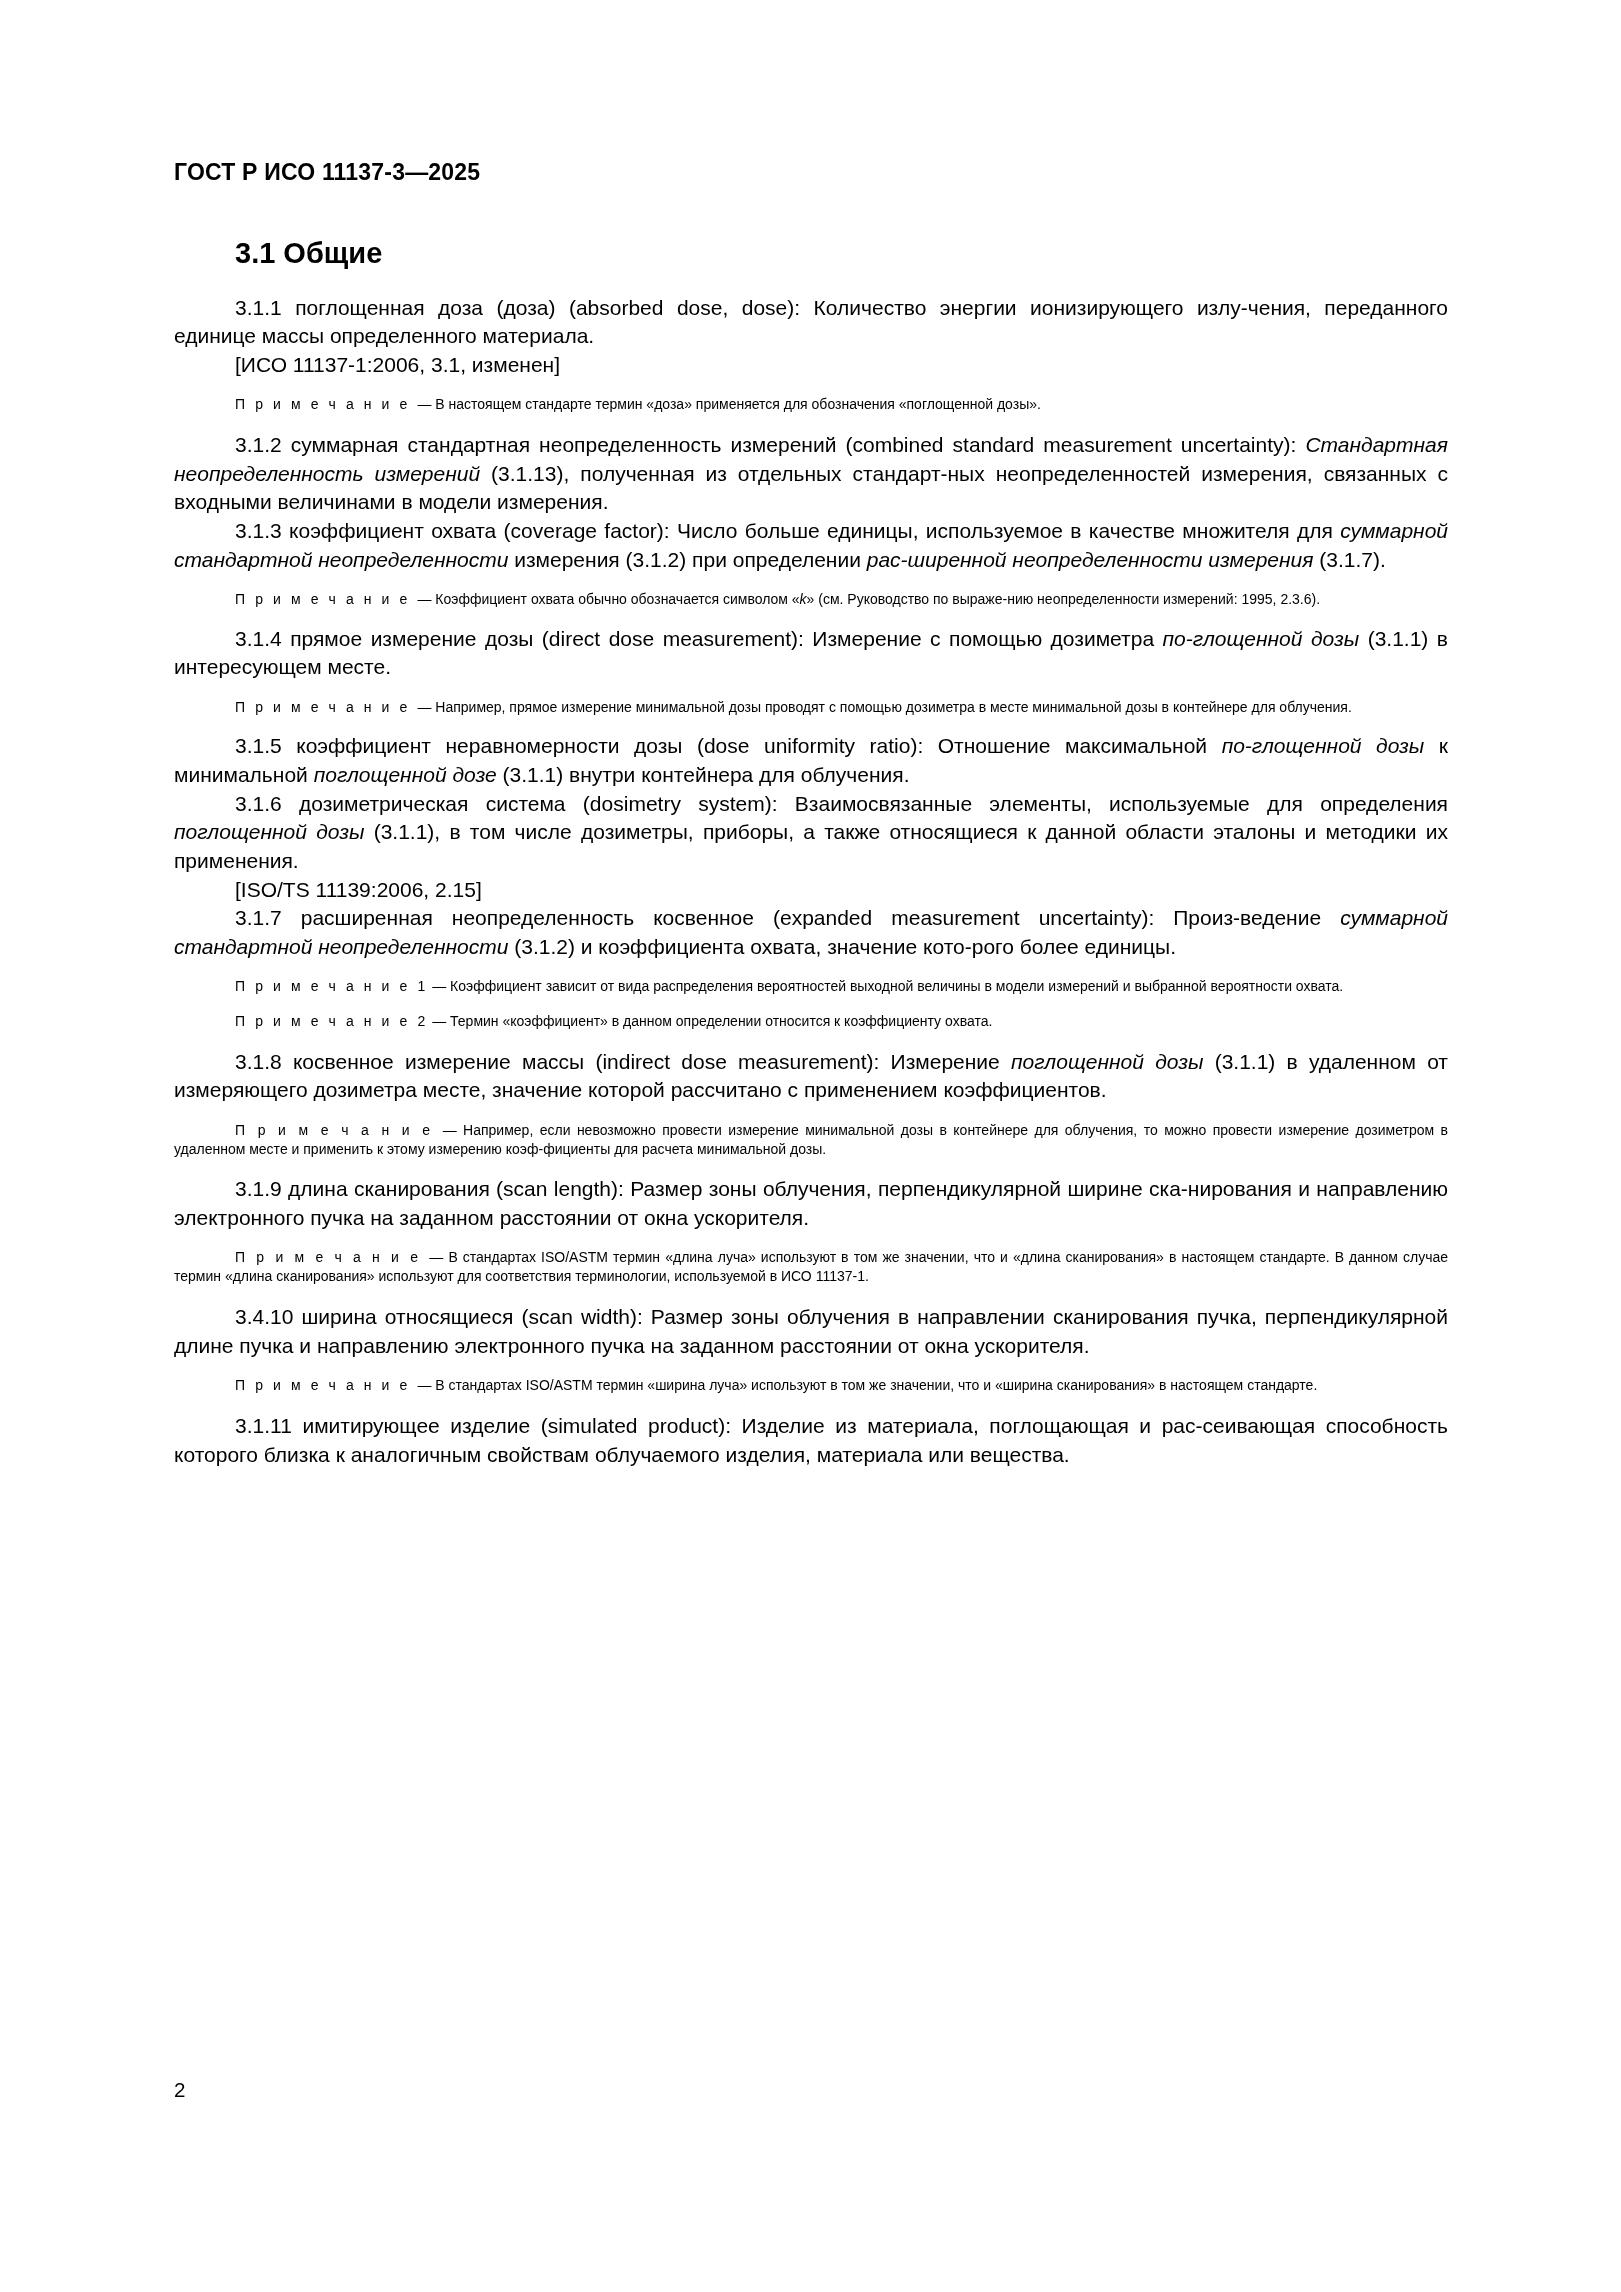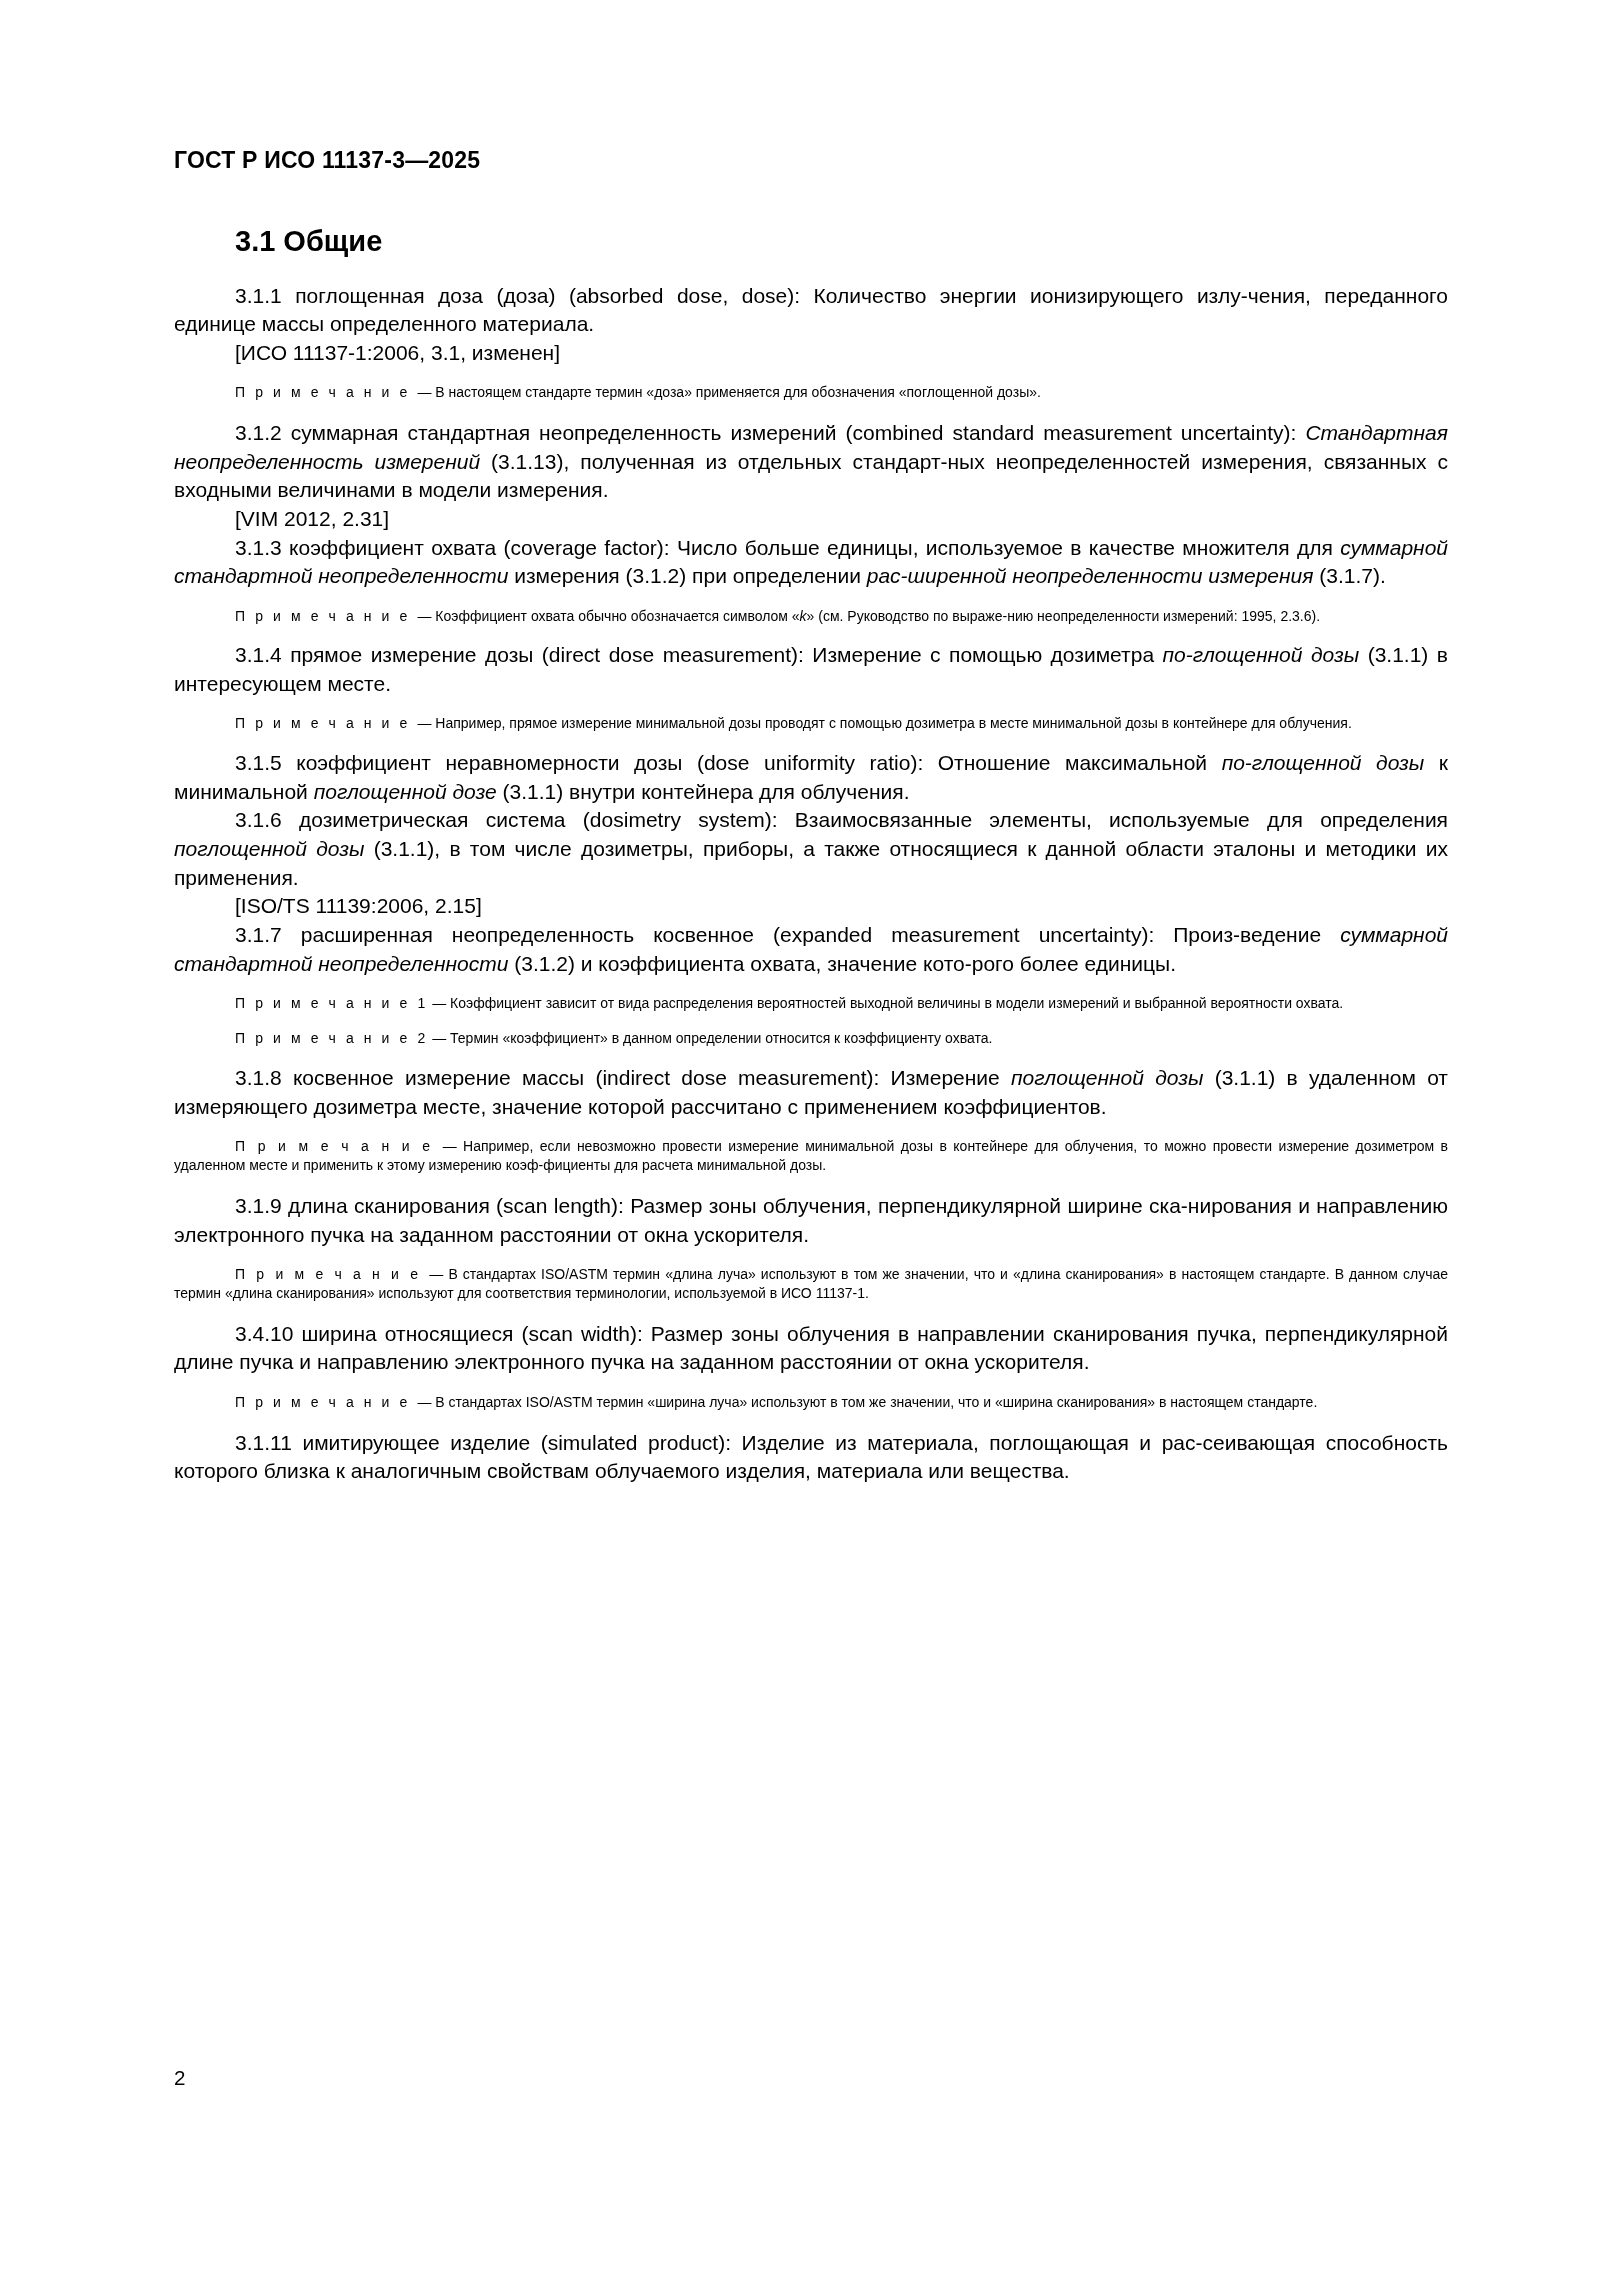"ГОСТ Р ИСО 11137-3—2025" .page { margin: 0 auto -> 12px auto }
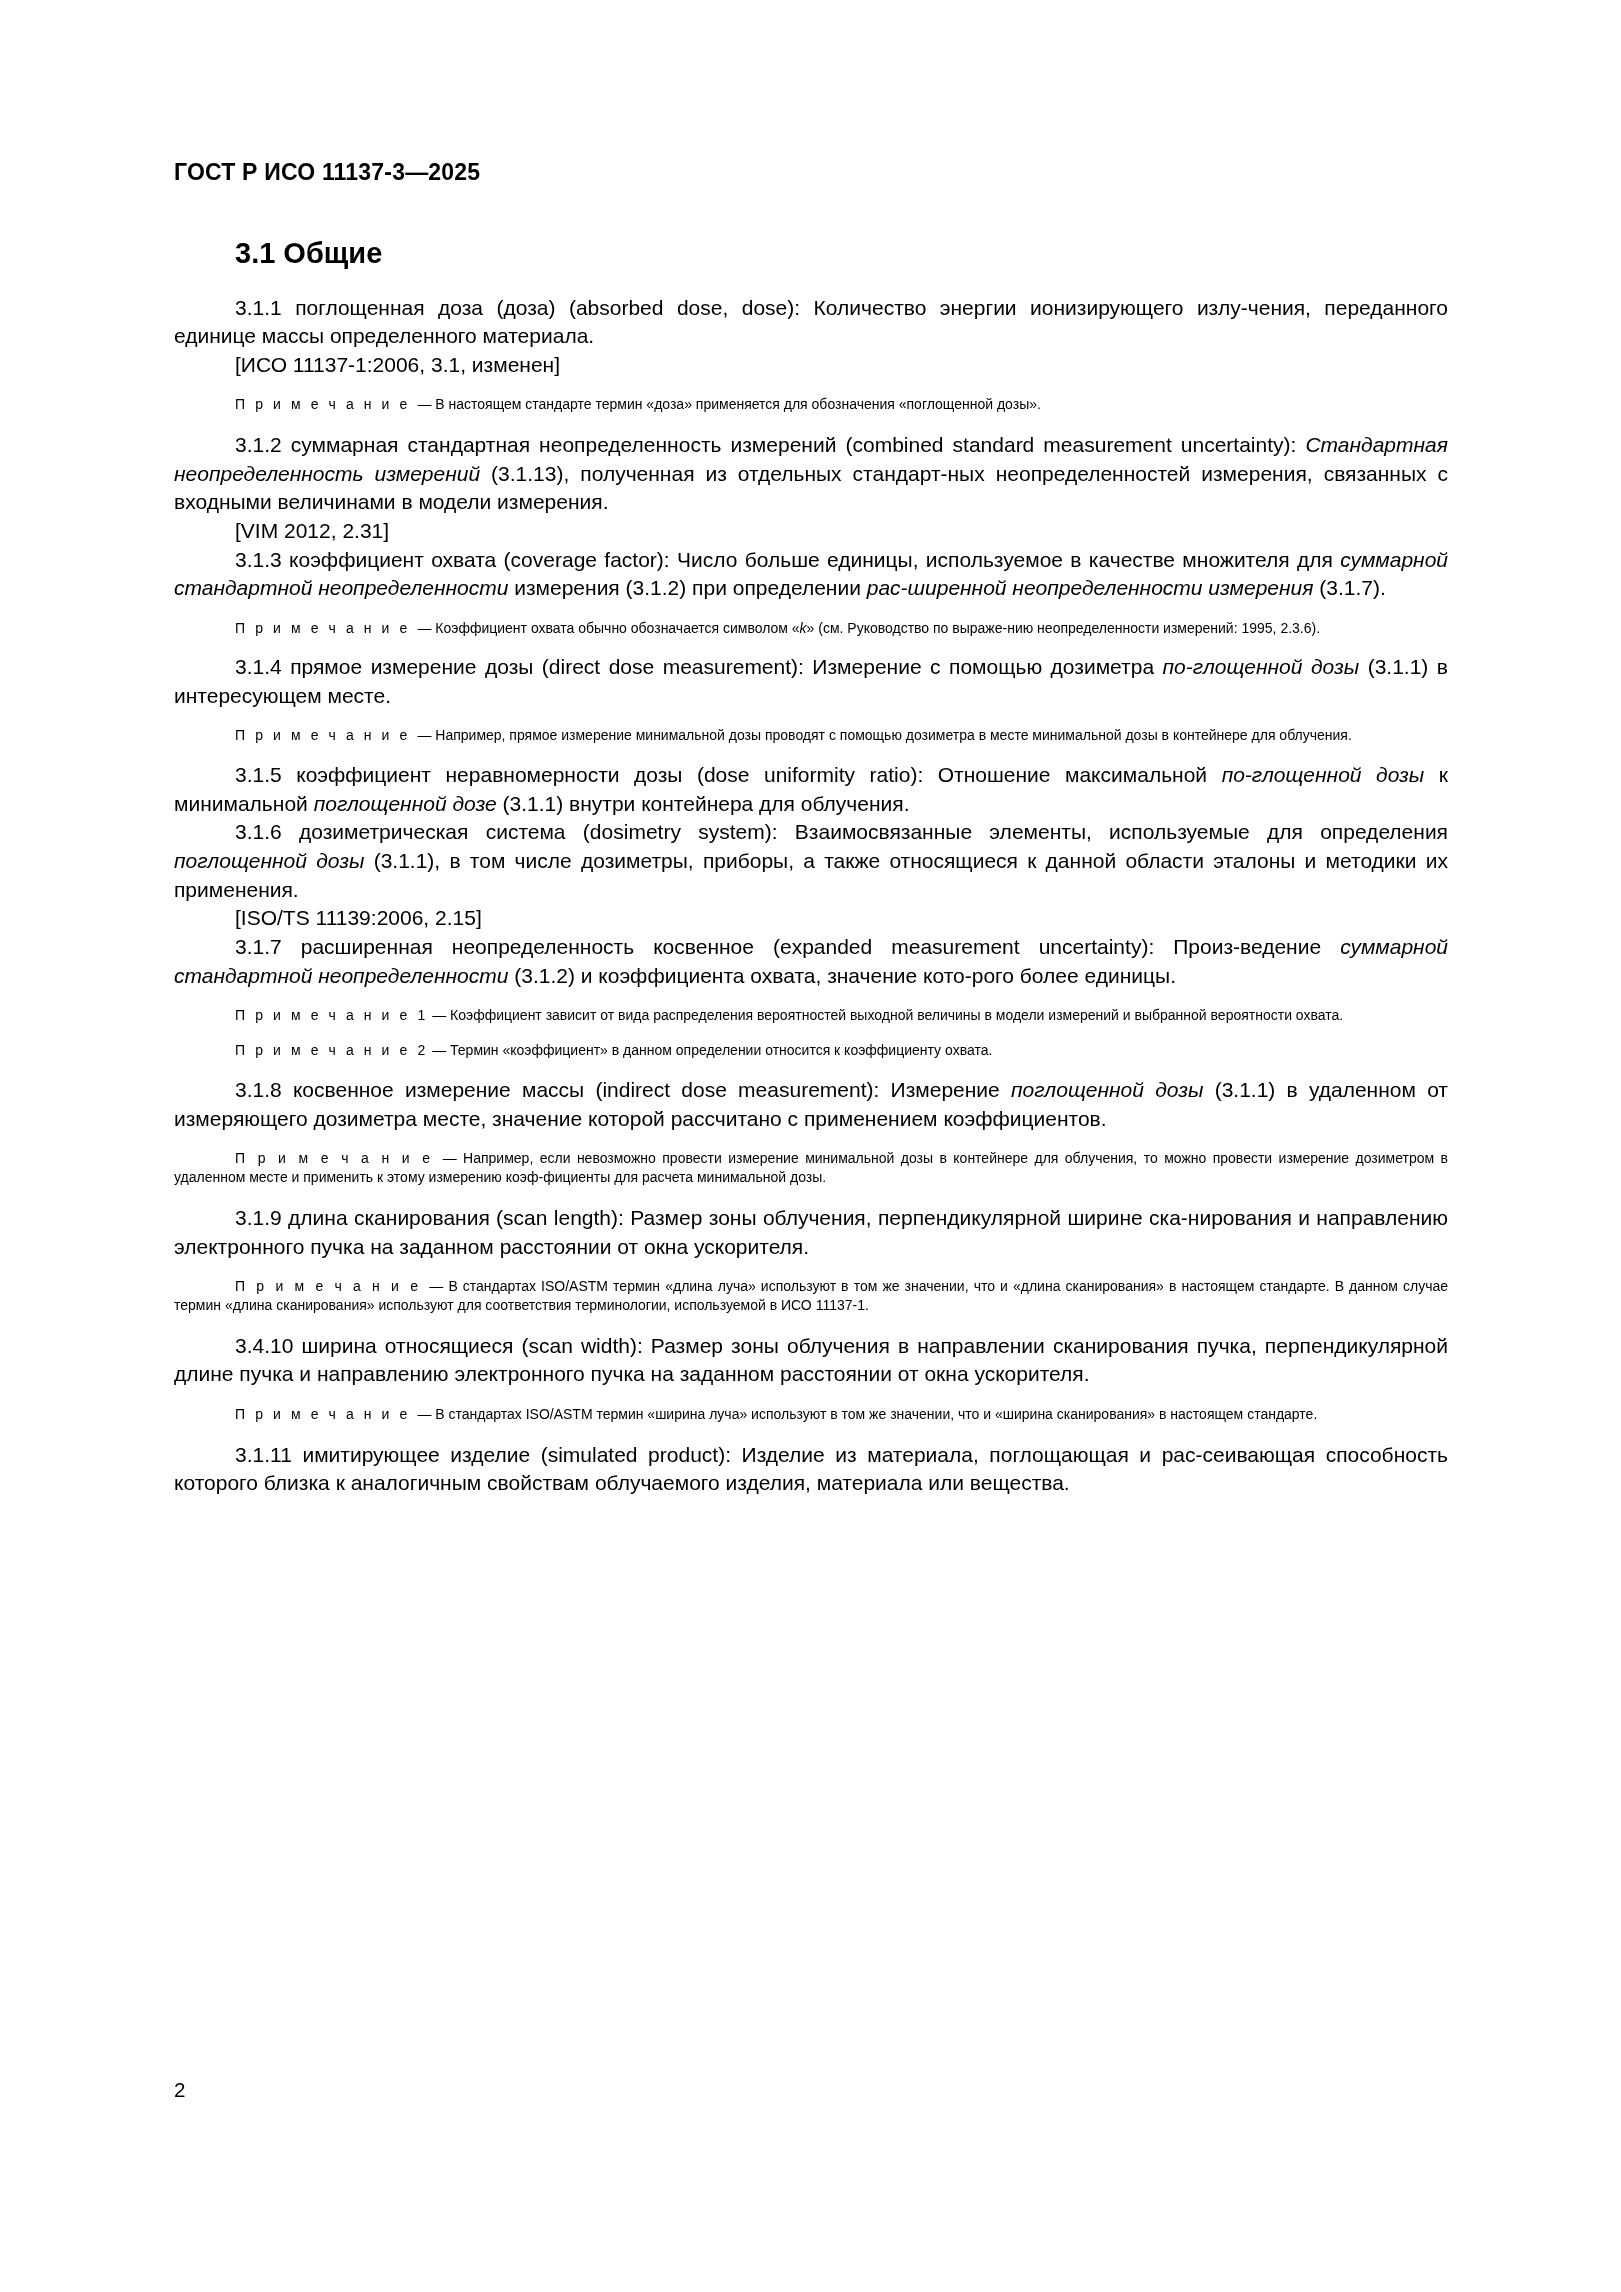"[VIM 2012, 2.31]" p.src { html: <p>[VIM 2012, 2.31]</p> -> none }
